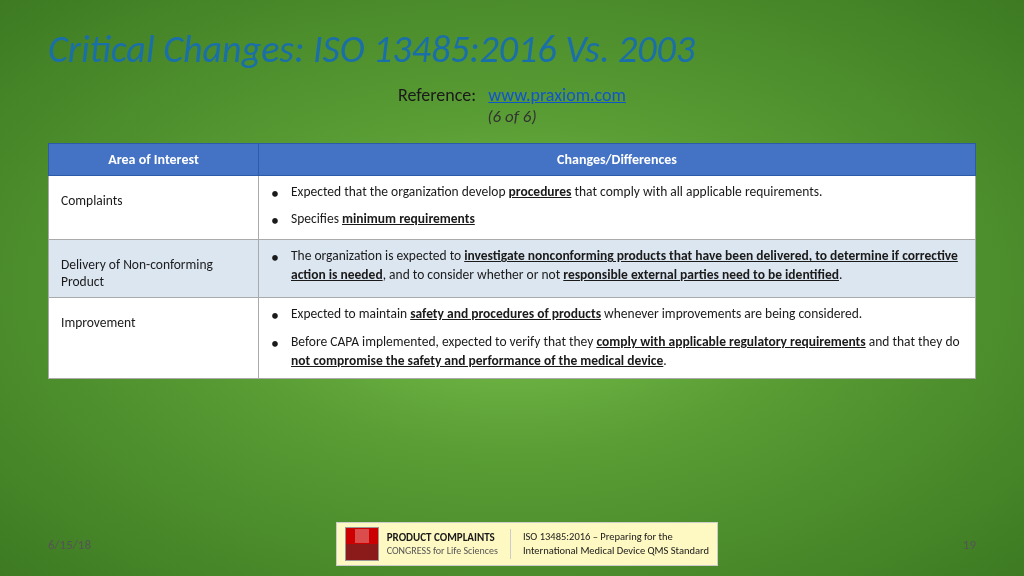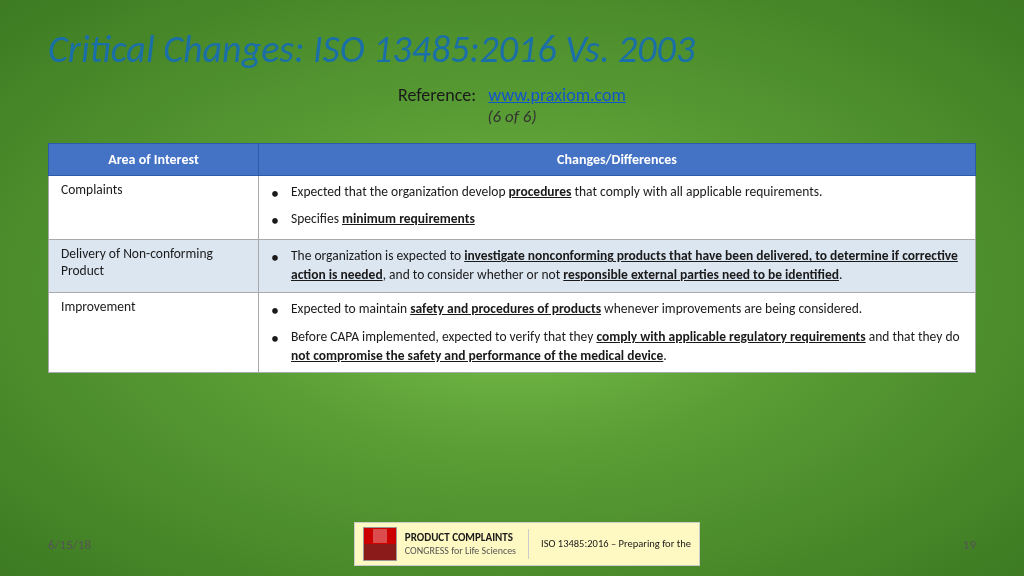"Complaints" .data-table tbody td:first-child { padding-top: 5px -> 16px }
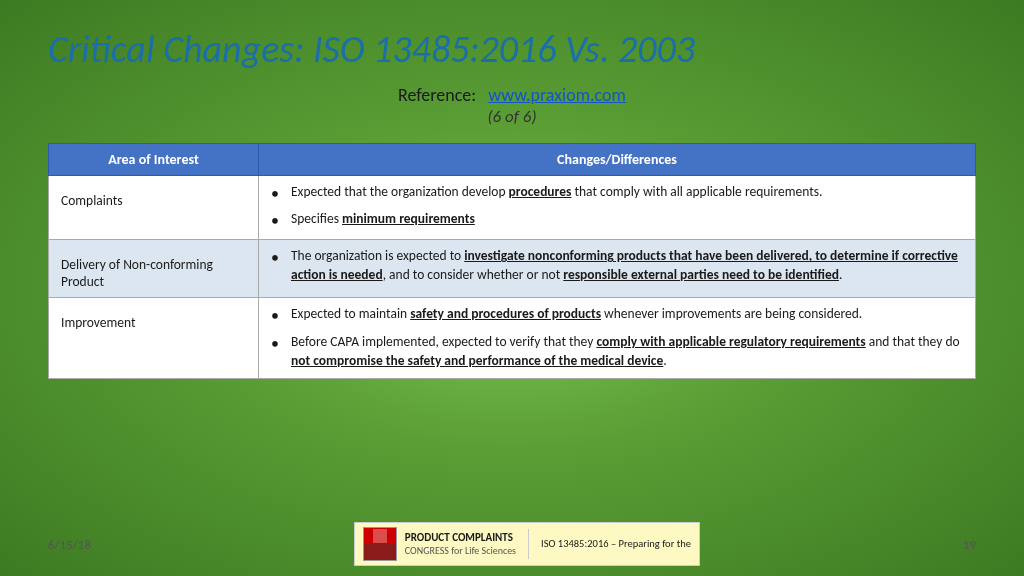"International Medical Device QMS" span { html: none -> <span>International Medical Device QMS Standard</span> }
